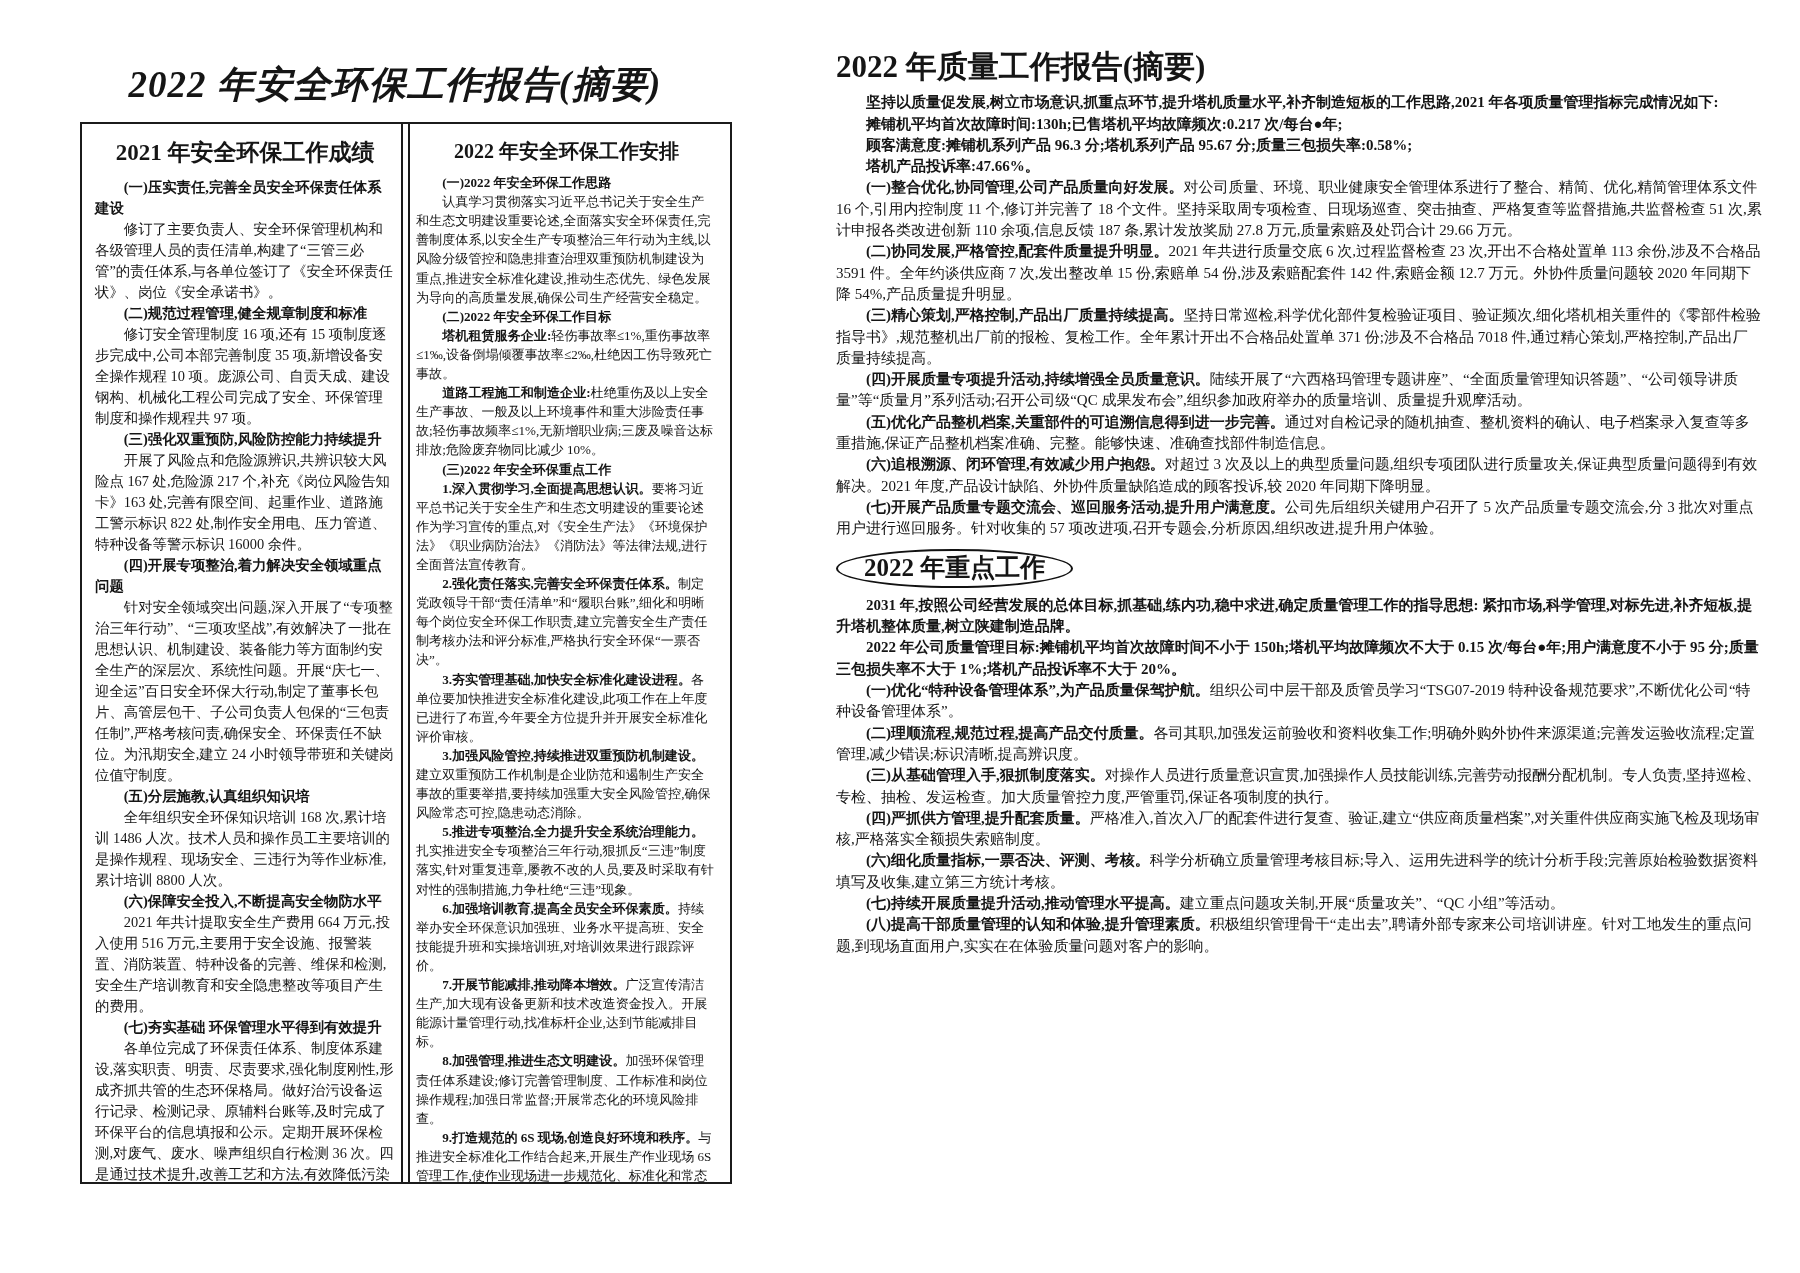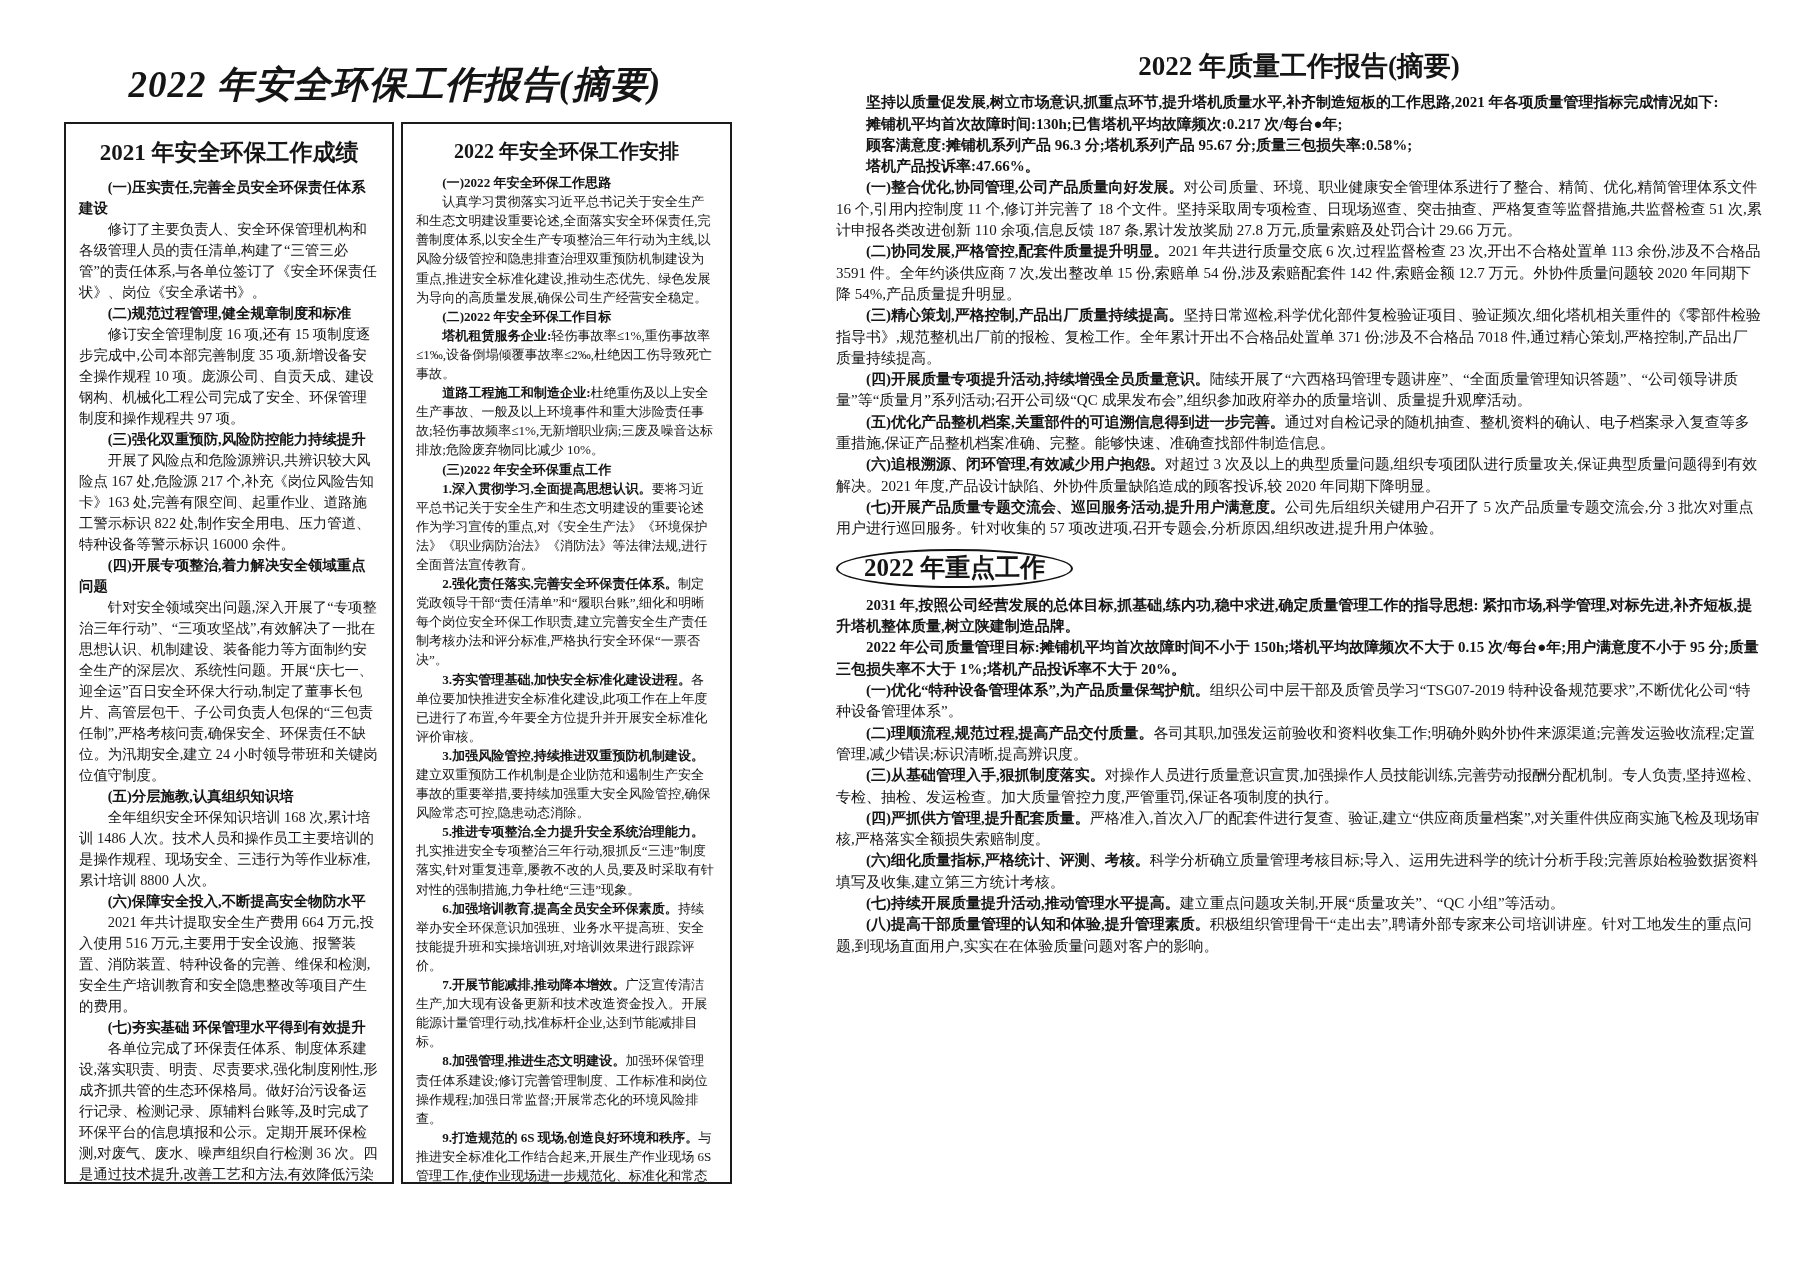"2022 年质量工作报告(摘要)" .right-title { font-size: 27px -> 31px; text-align: center -> none }
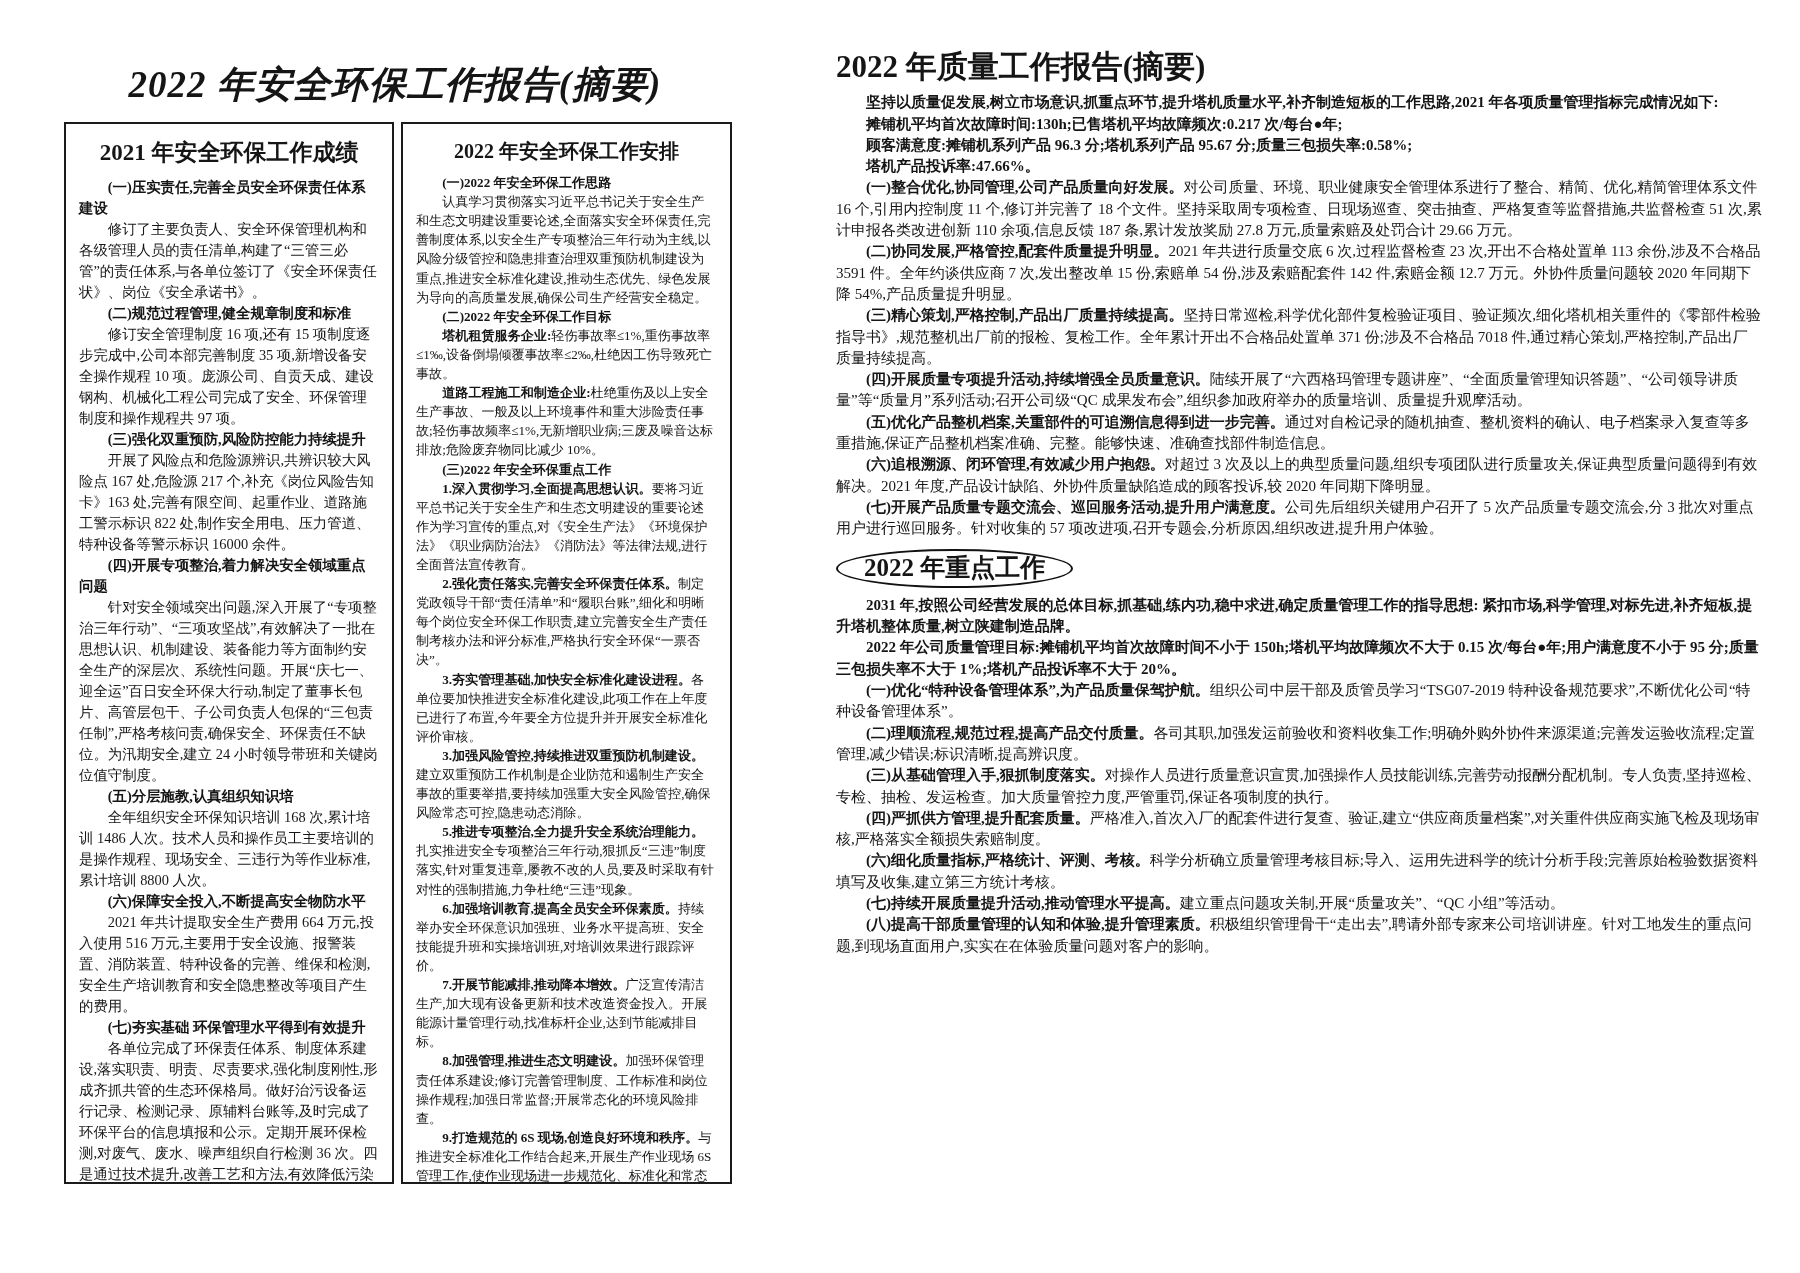"2021 年安全环保工作成绩" .box1 { left: 64px -> 80px }
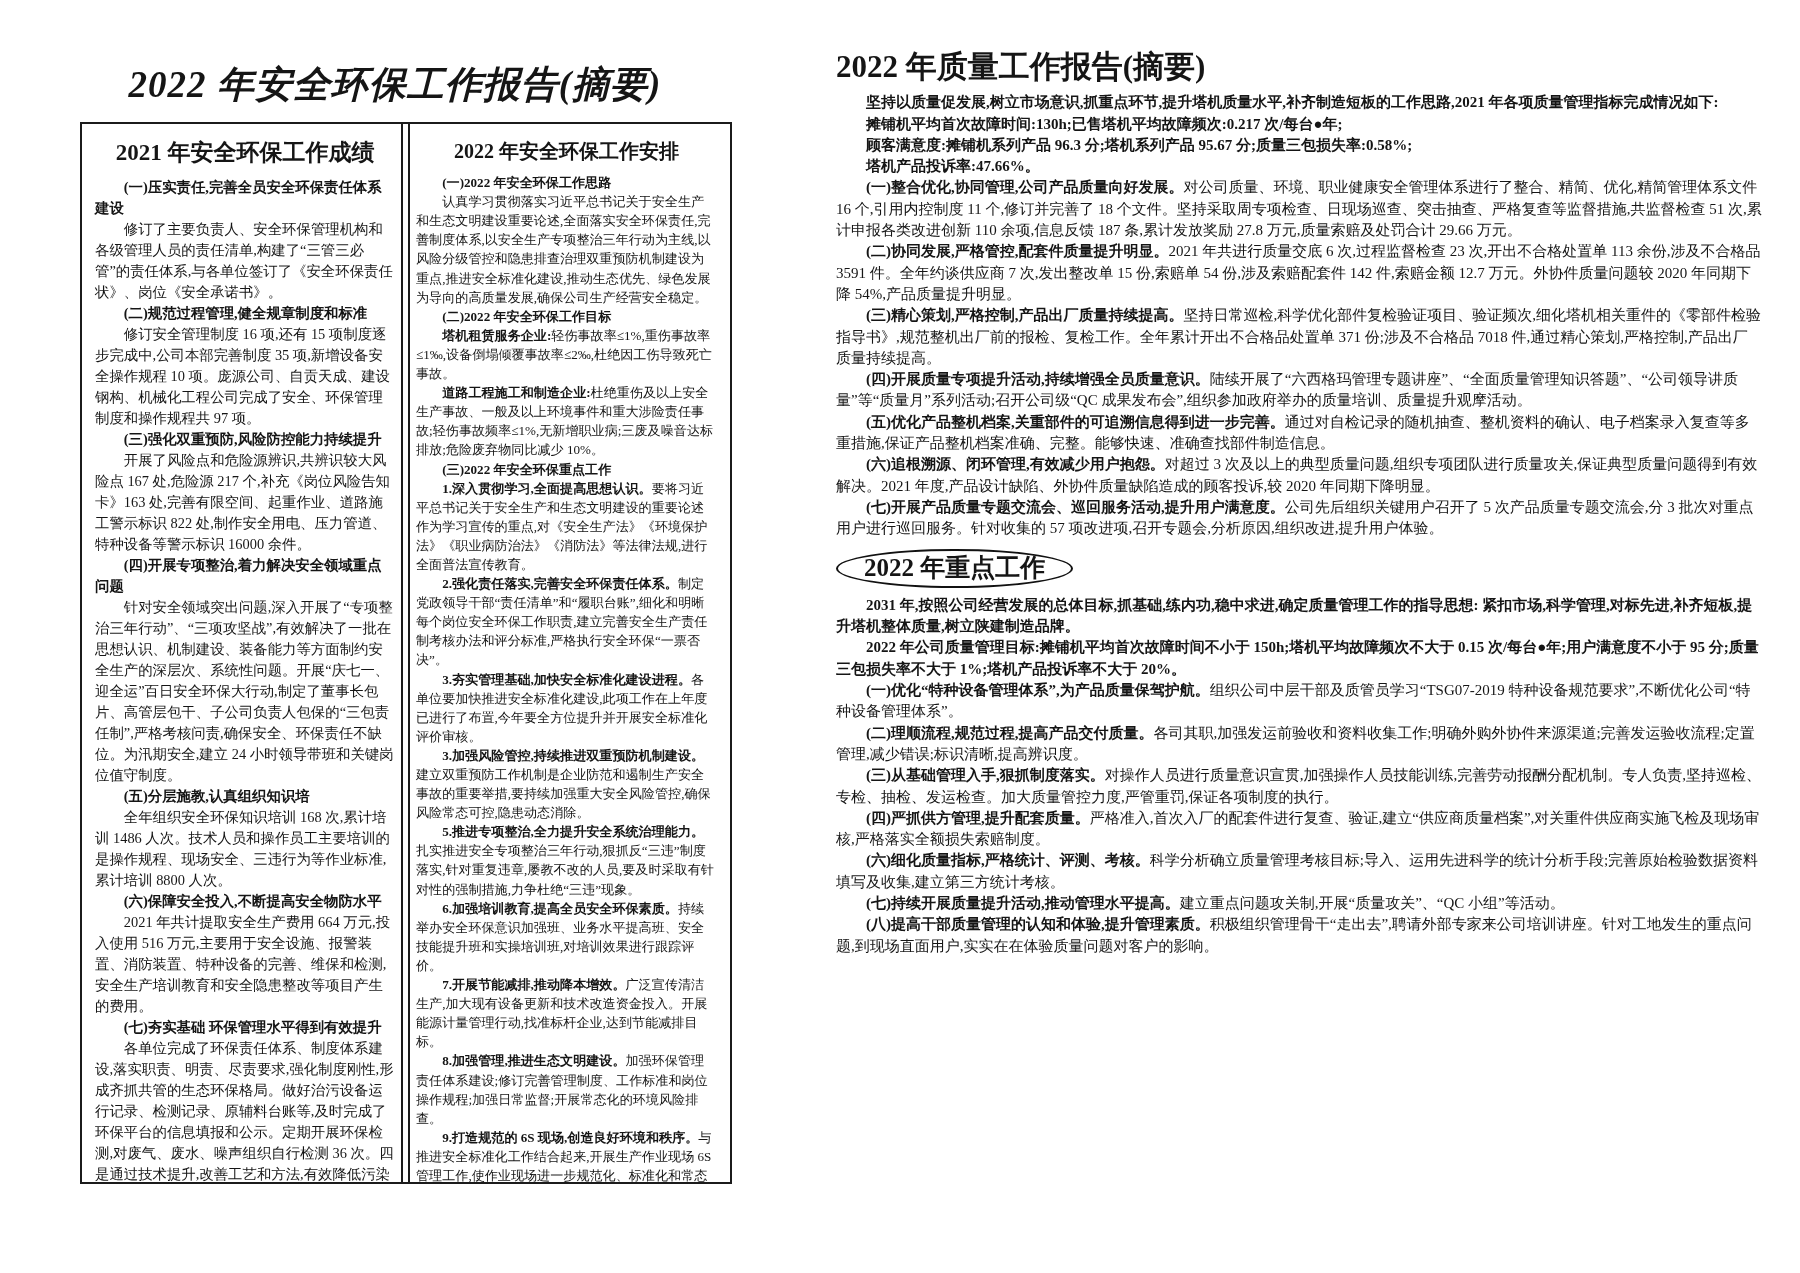"(六)细化质量指标,严格统计、评测、考核。" b.lead { text: ,严格统计 -> ,一票否决 }
